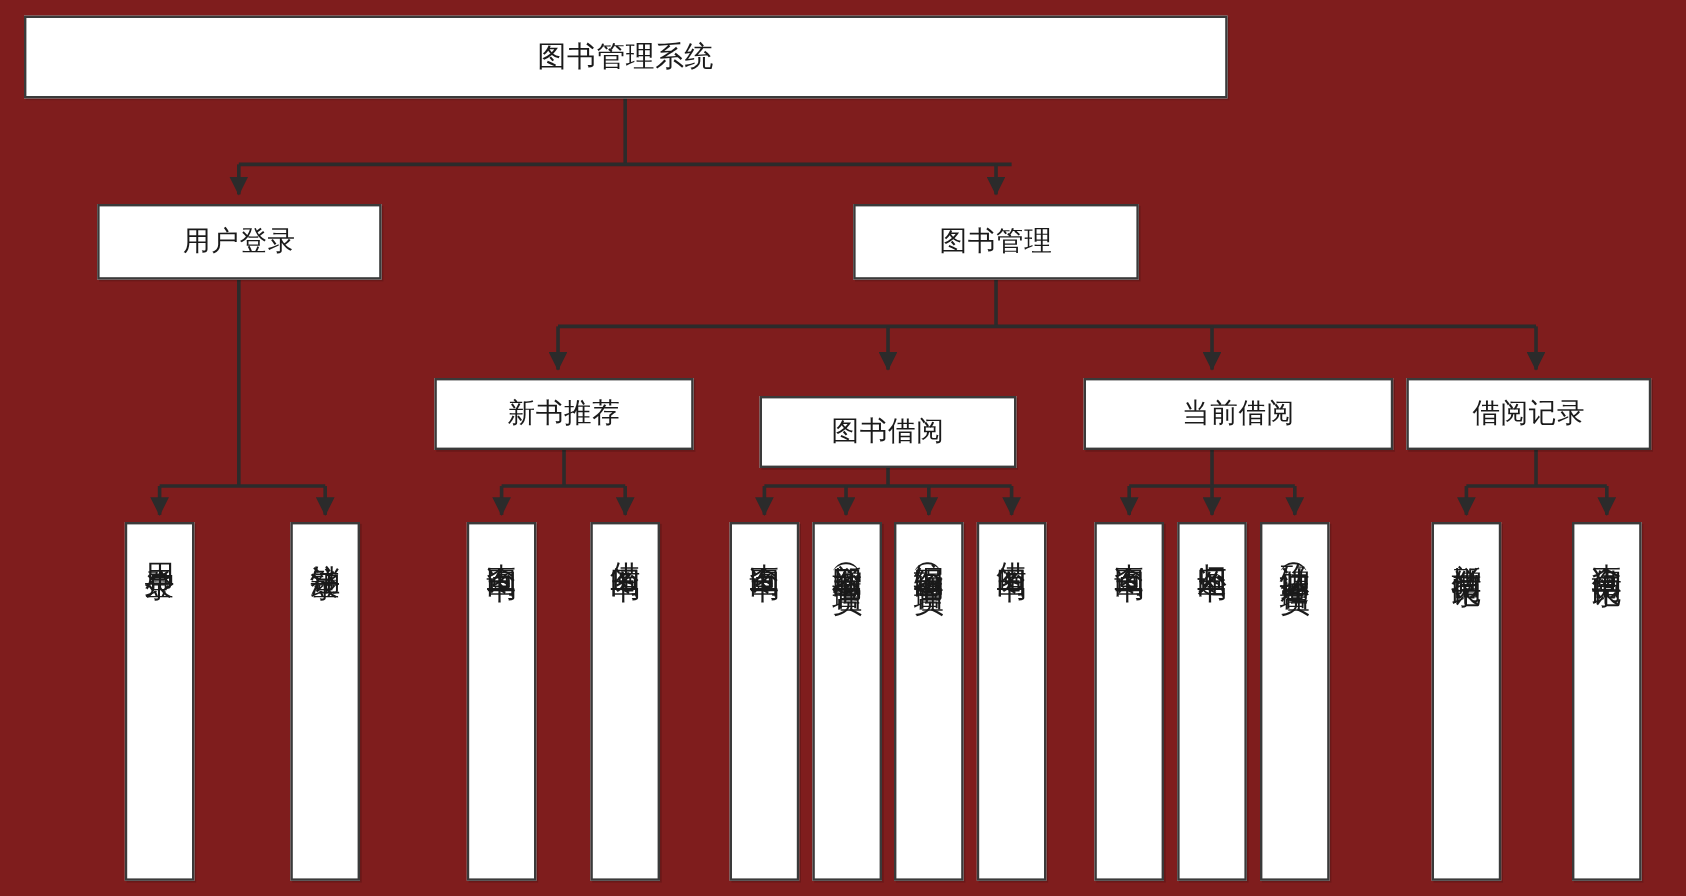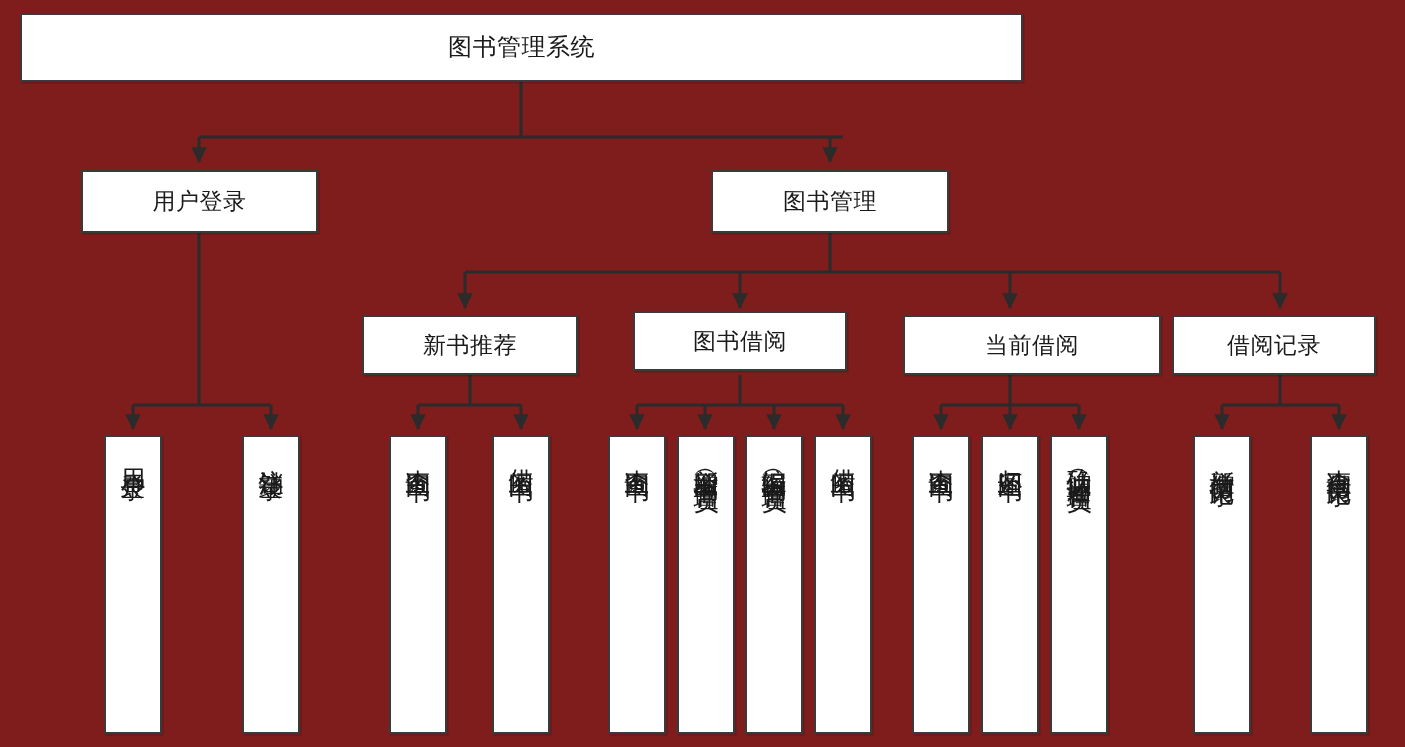"图书借阅" div.node { top: 311px -> 330px }
